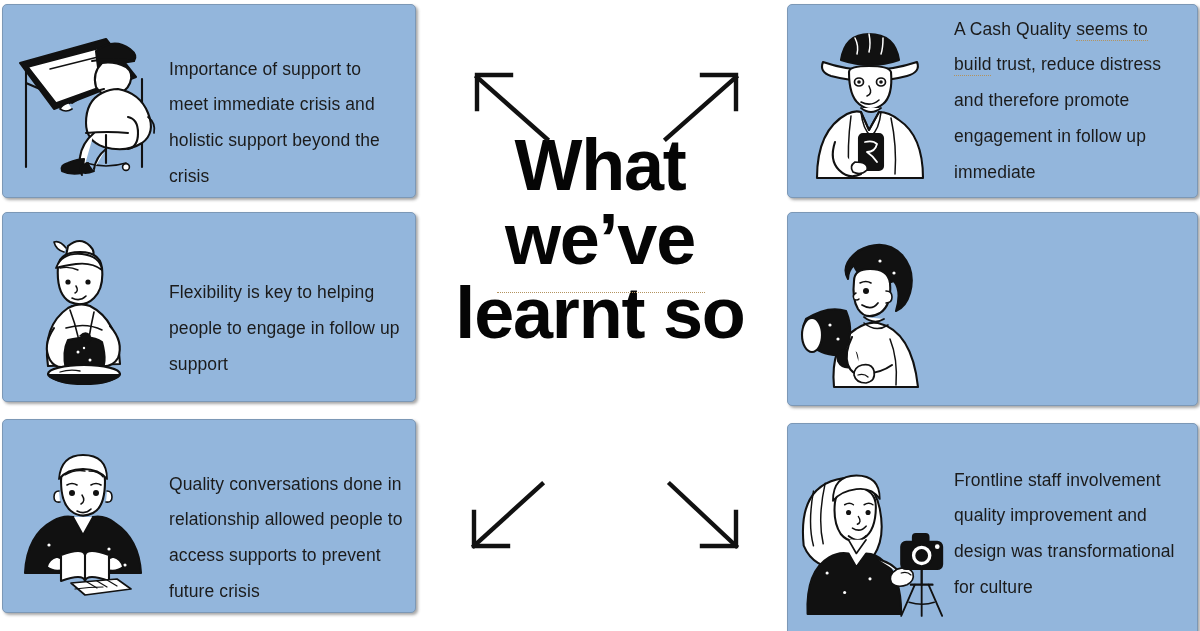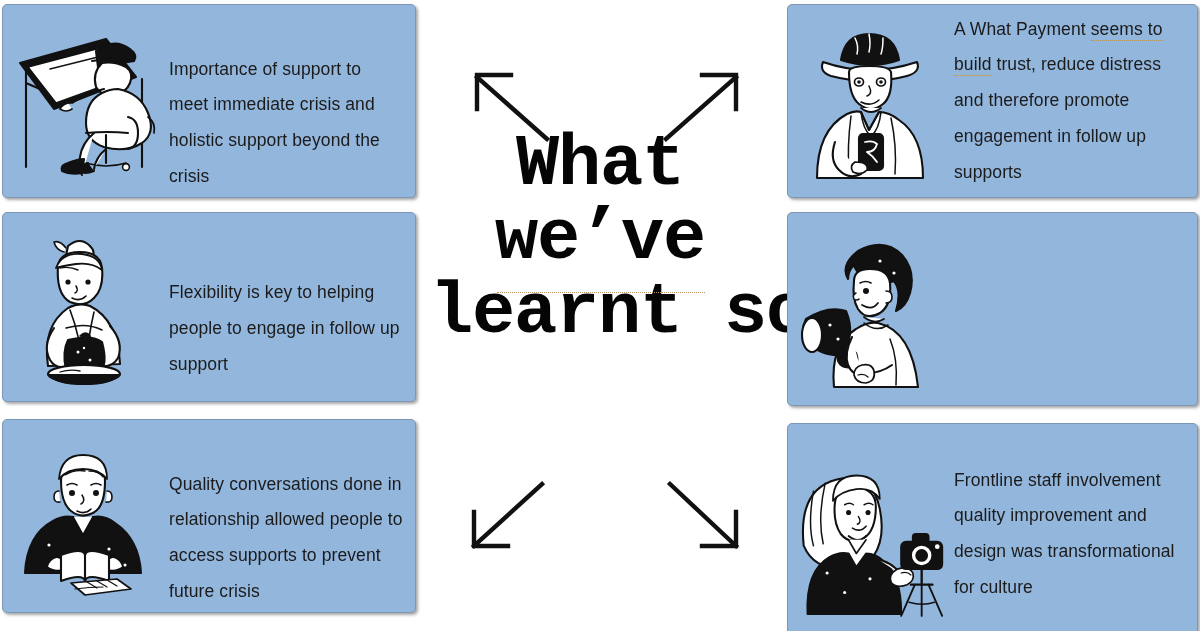"A What Payment" span { text: What Payment -> Cash Quality }
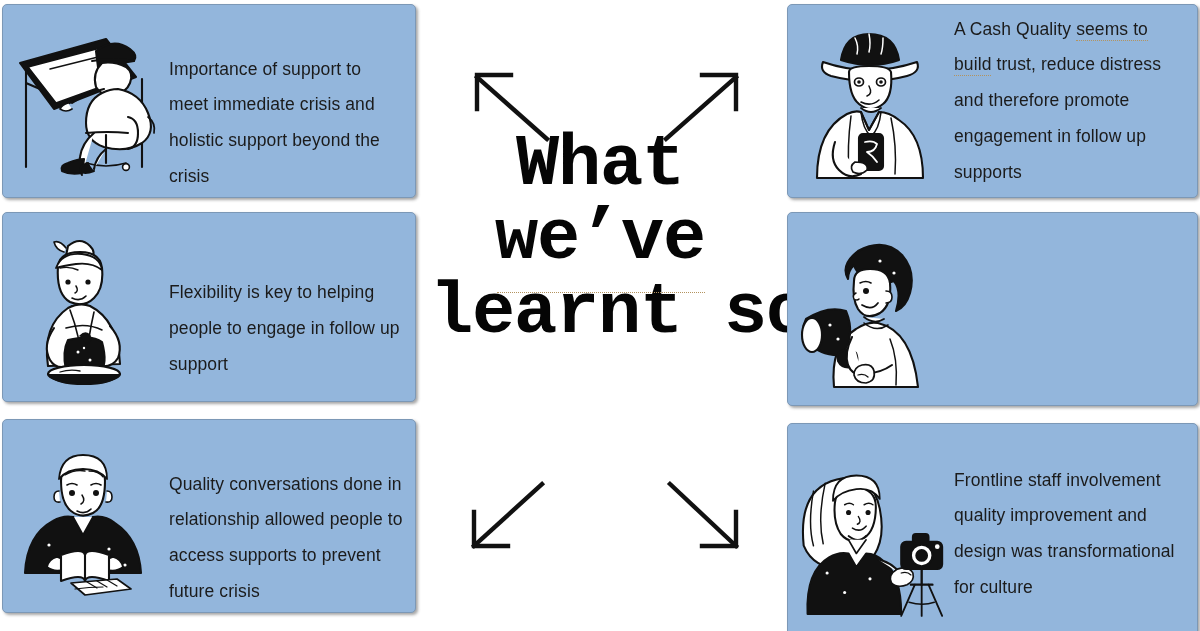"trust, reduce distress and therefore" span { text: supports -> immediate }
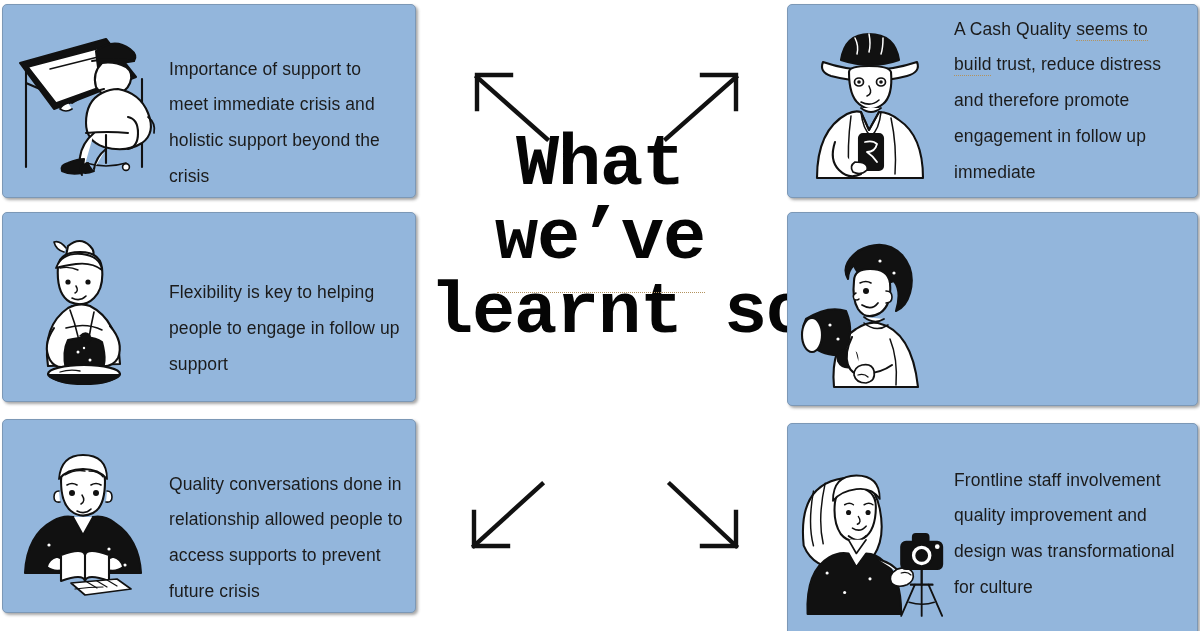"What" .center-title { font-family: Liberation Mono, monospace -> Liberation Sans, sans-serif }
